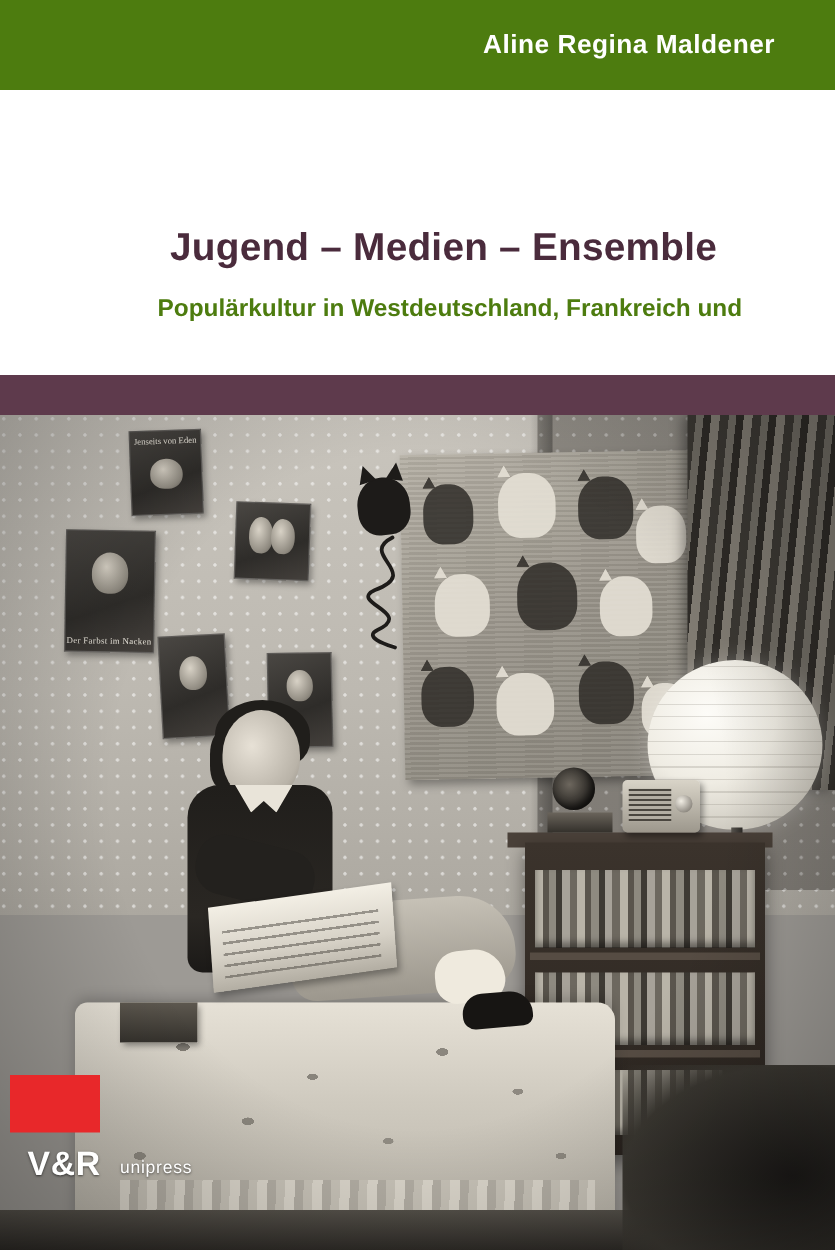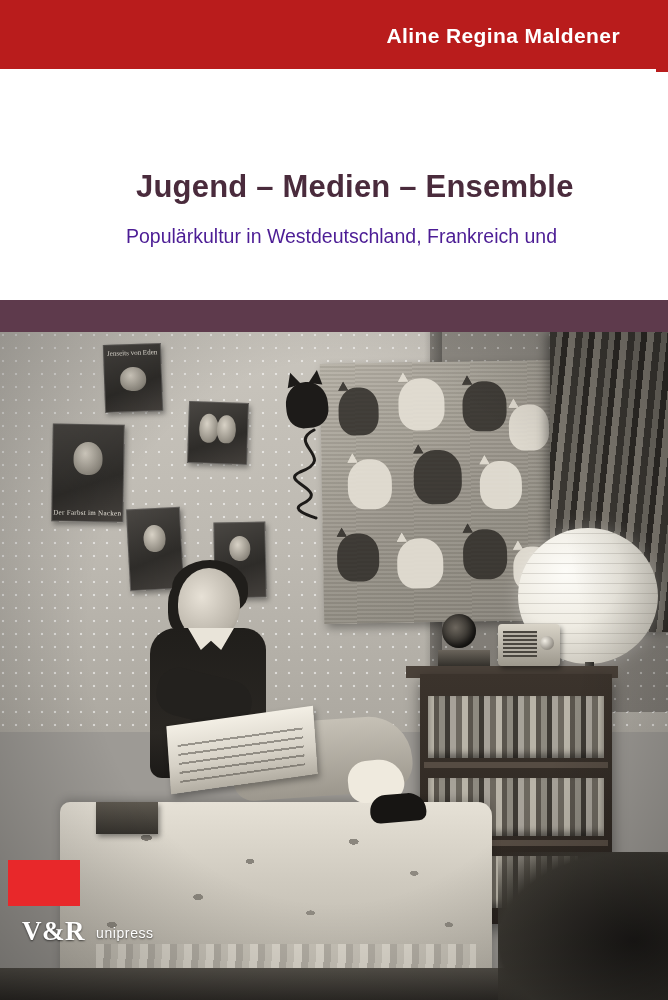"Aline Regina Maldener" .author-band { background: #b91c1c -> #4d7c0f }
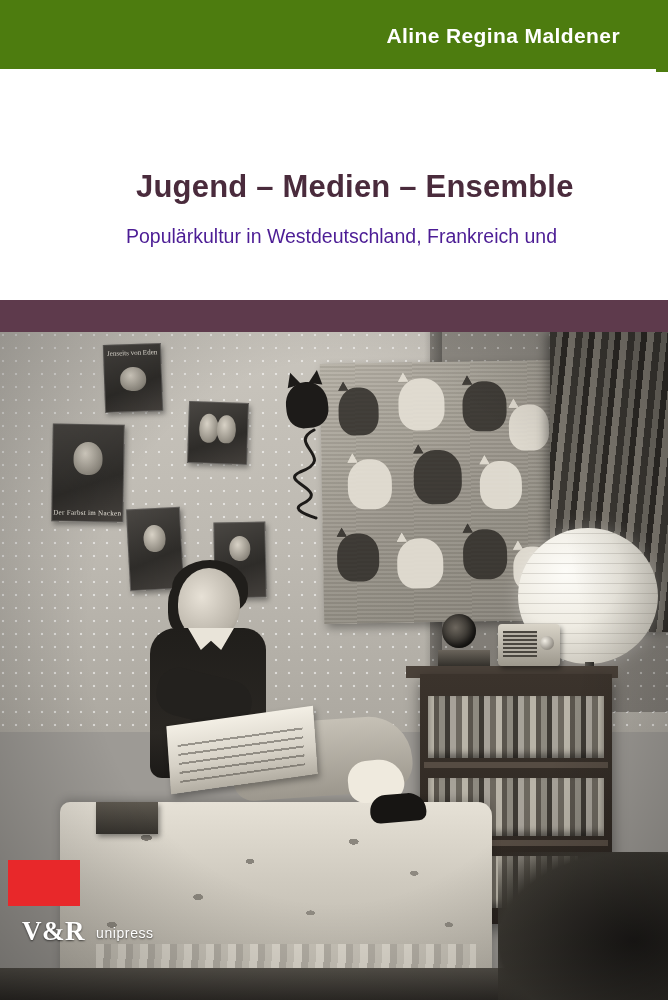"Jugend – Medien – Ensemble" .title-area { top: 69px -> 80px }
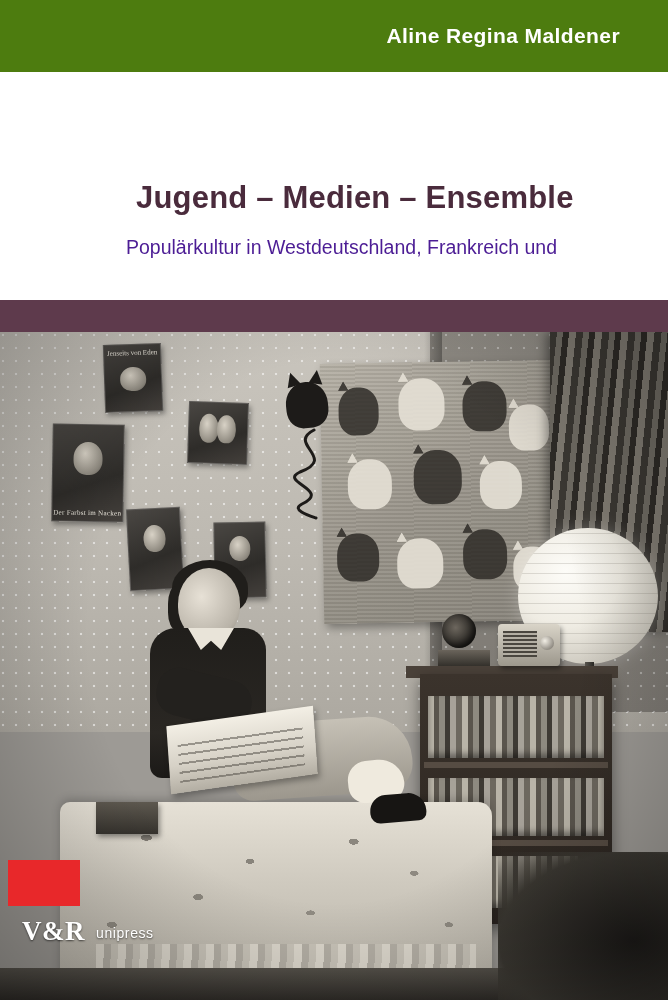"Populärkultur in Westdeutschland," .subtitle { color: #4c1d95 -> #4d7c0f; font-weight: normal -> bold }
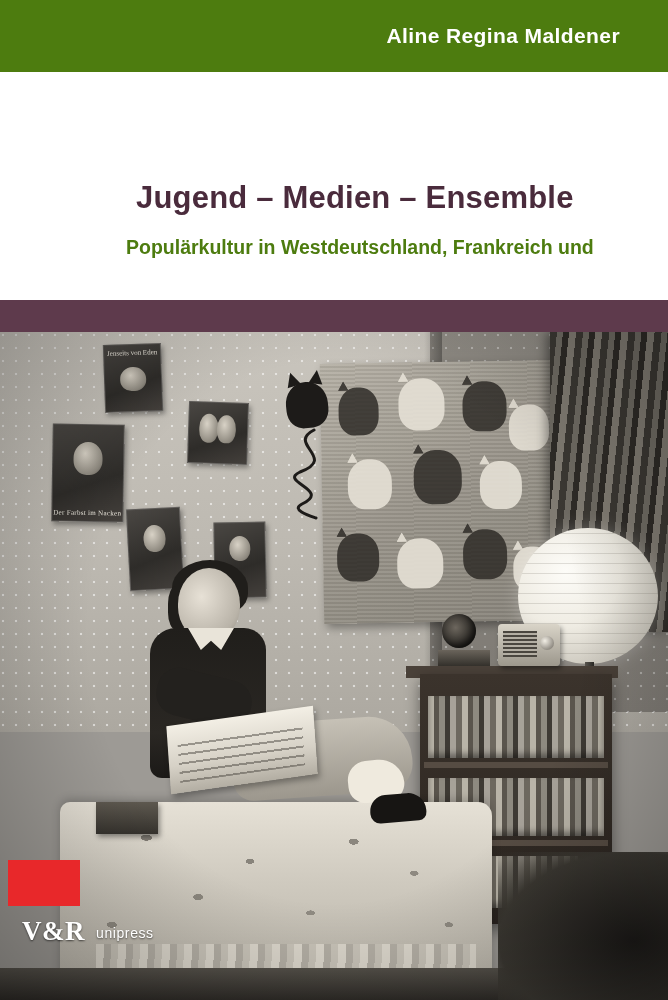"V&R" .logo-text { font-family: Liberation Serif, serif -> Liberation Sans, sans-serif }
